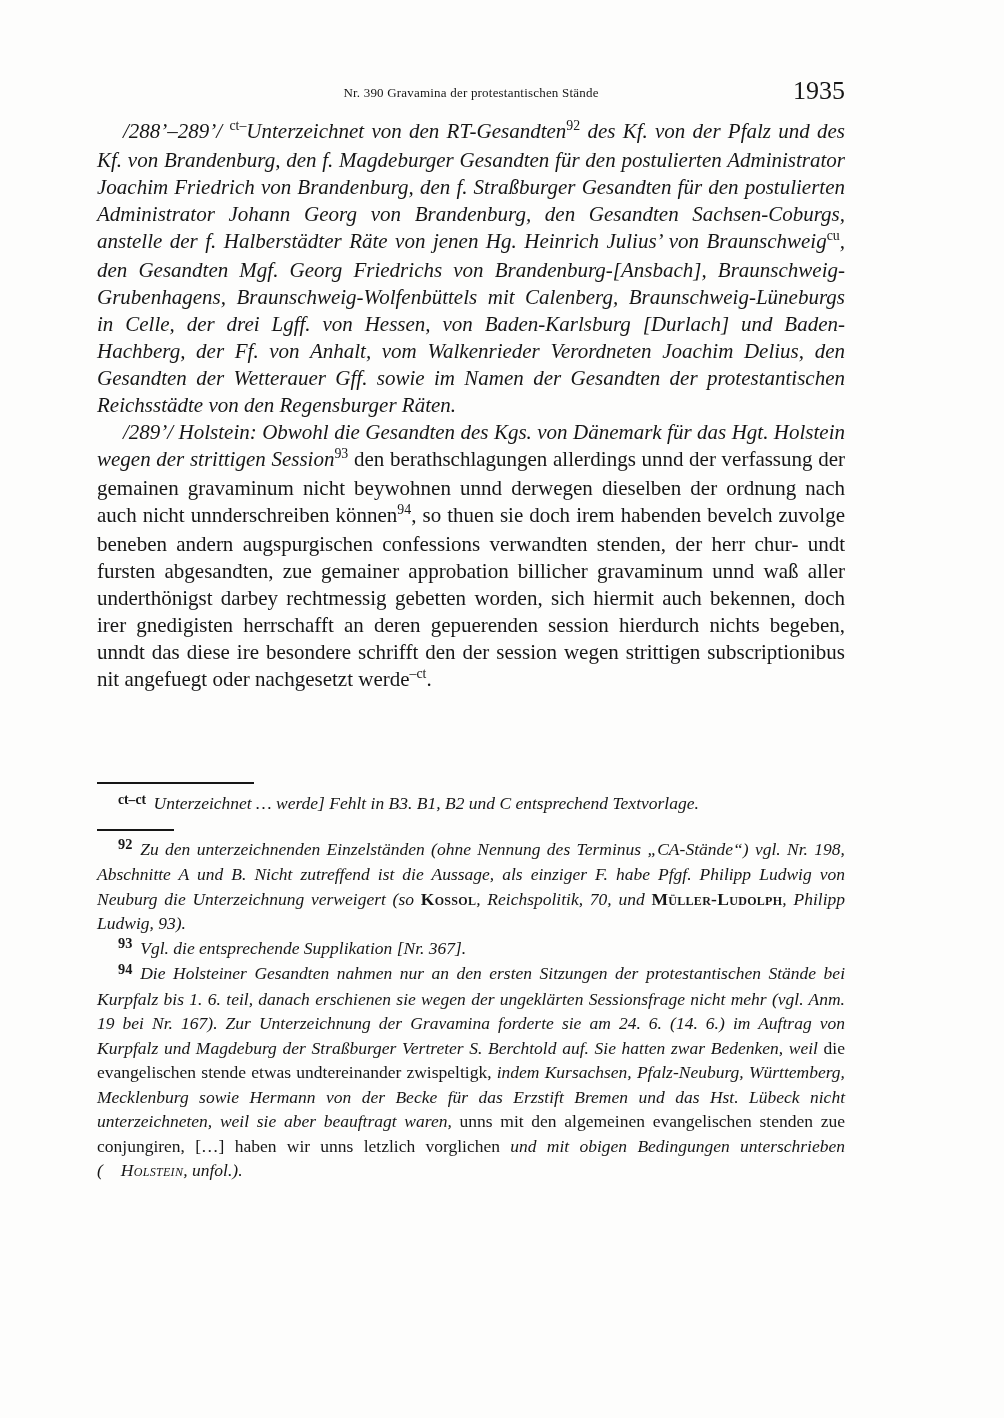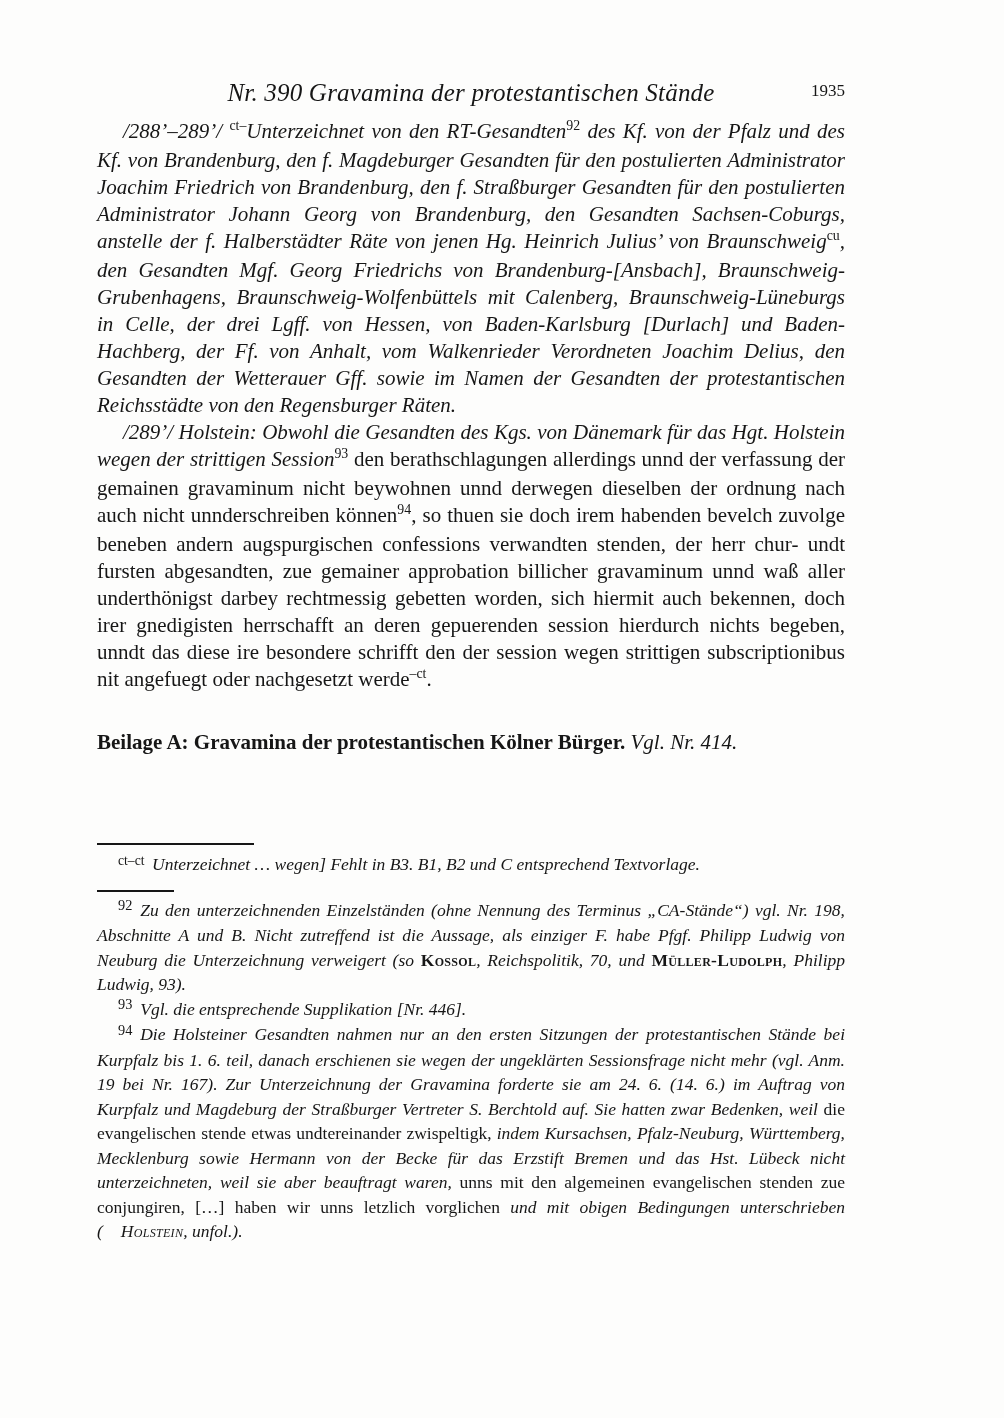"Nr. 390 Gravamina der protestantischen" .head-title { font-size: 25px -> 13px; font-style: italic -> none }
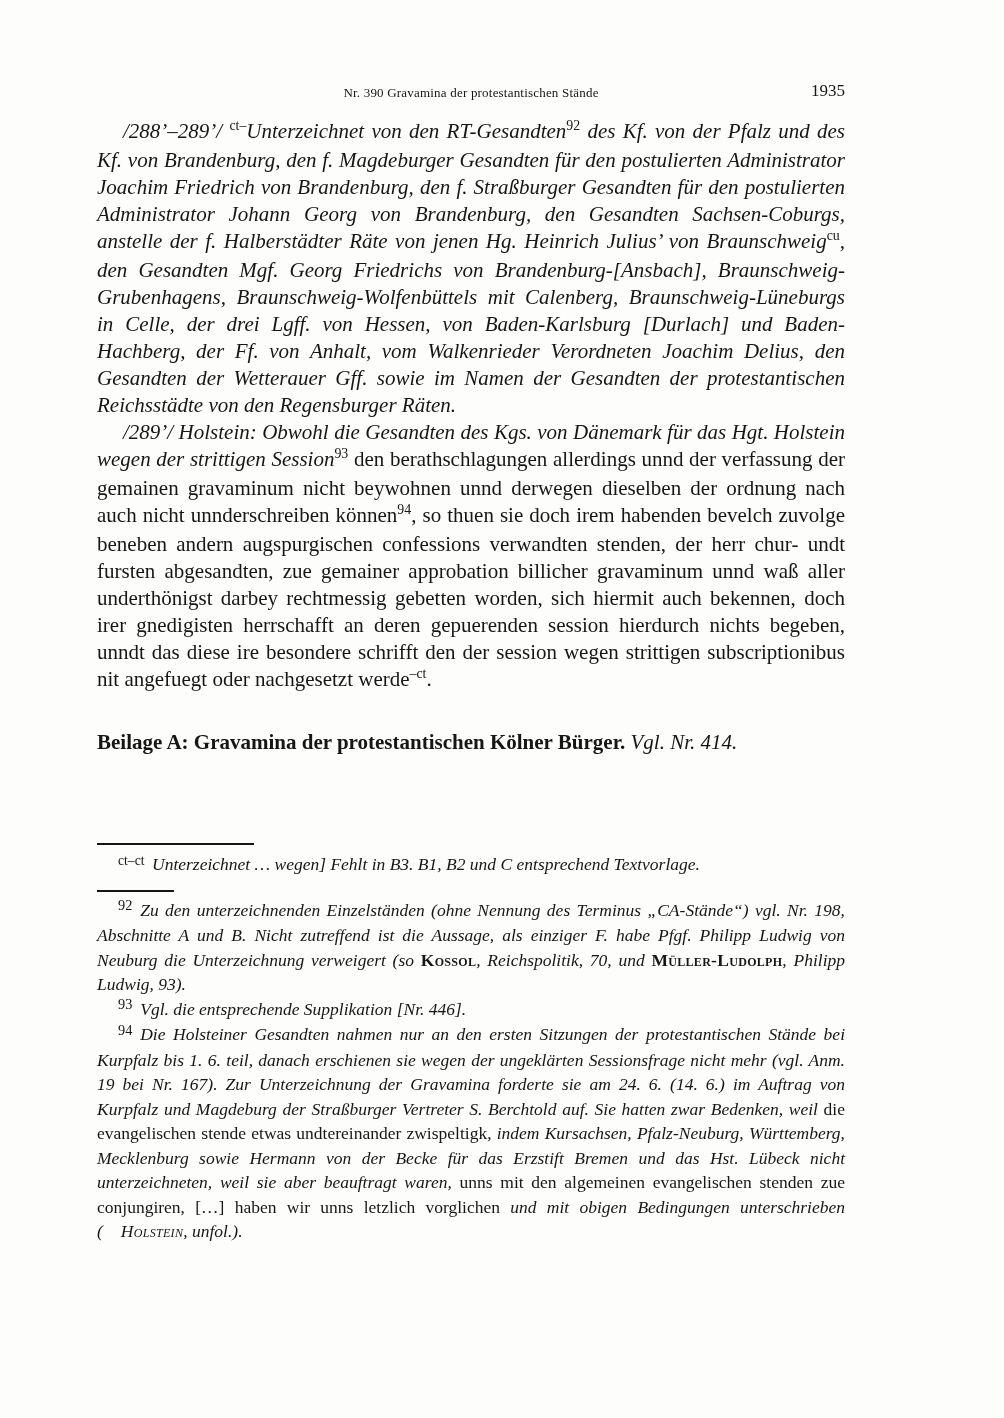"1935" .page-number { font-size: 17px -> 26px }
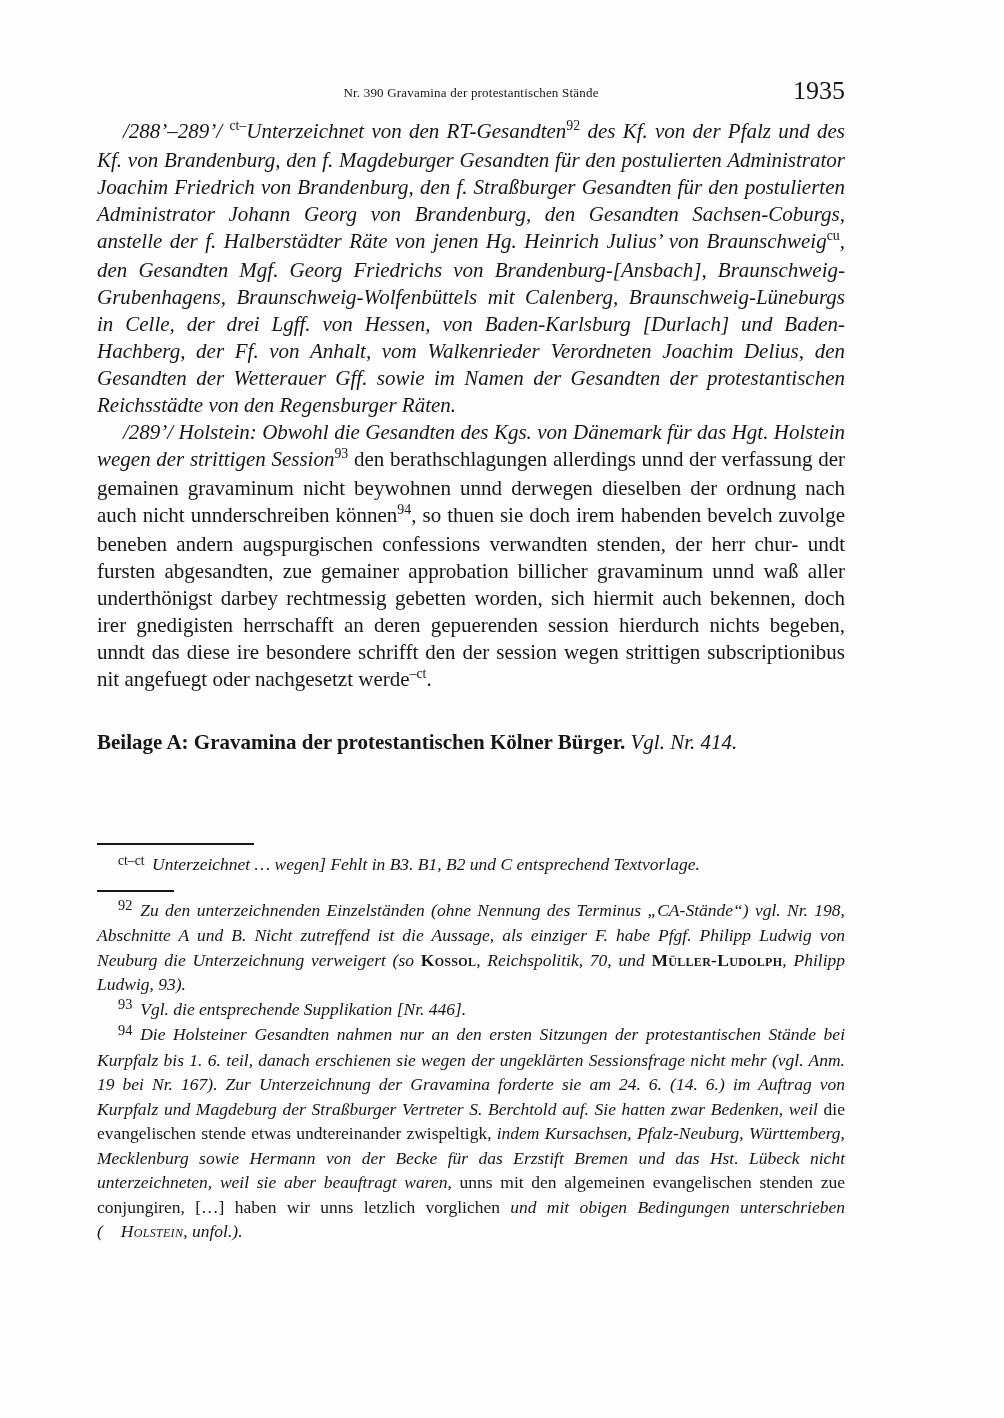"Beilage A: Gravamina der" p.beilage { html: <p> <span>Beilage A: Gravamina der protestantischen Kölner Bürger.</span><span> Vgl. Nr. 414.</span> </p> -> none }
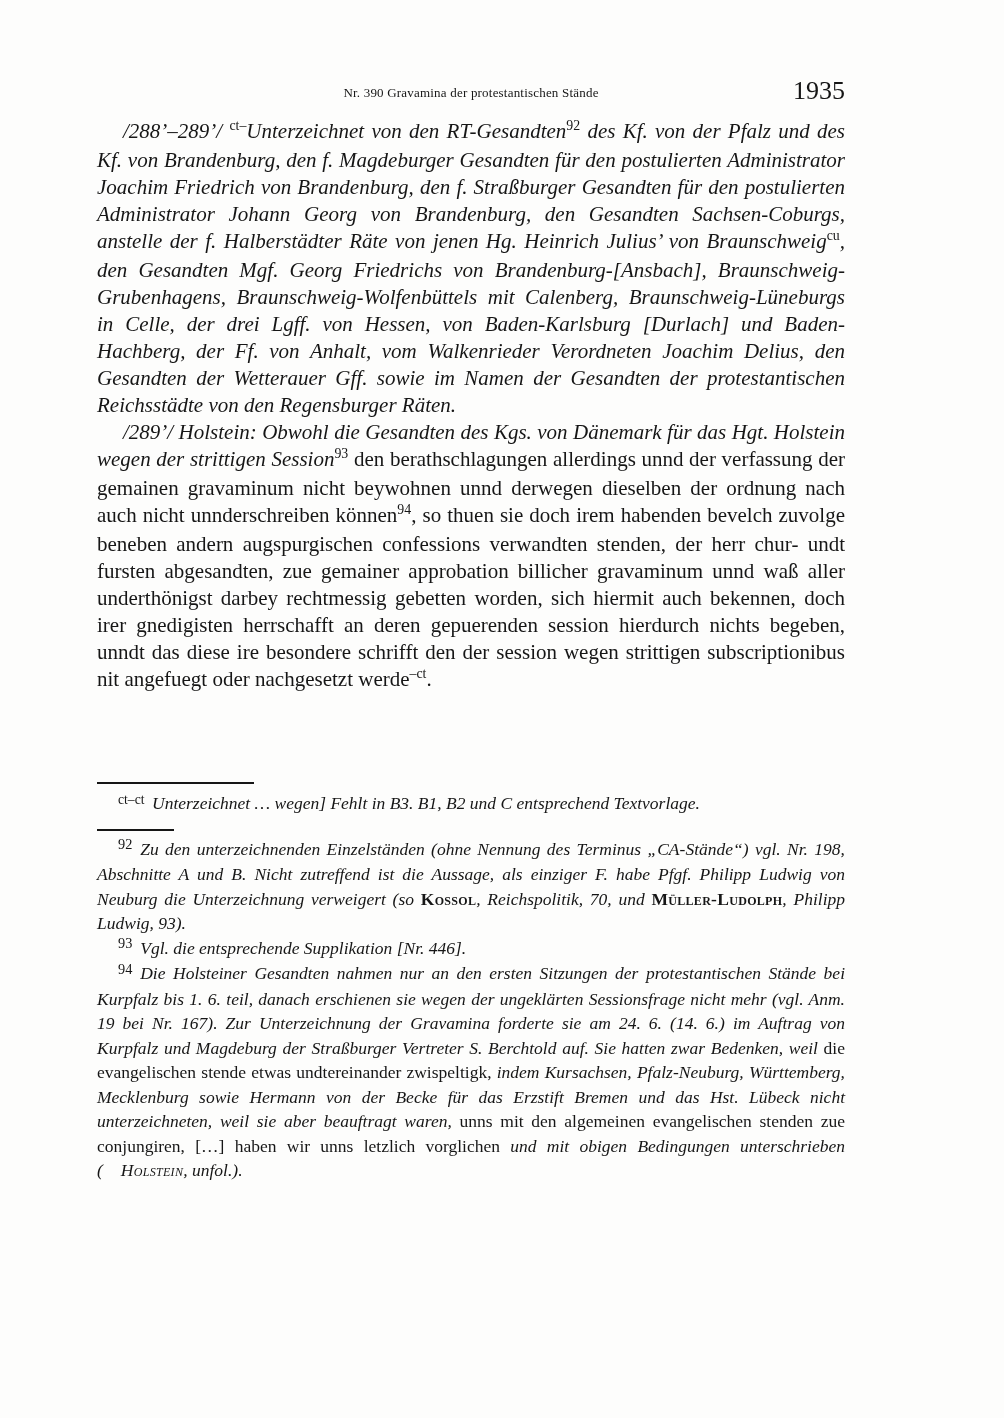"ct–ct" .note-marker { font-weight: none -> bold }
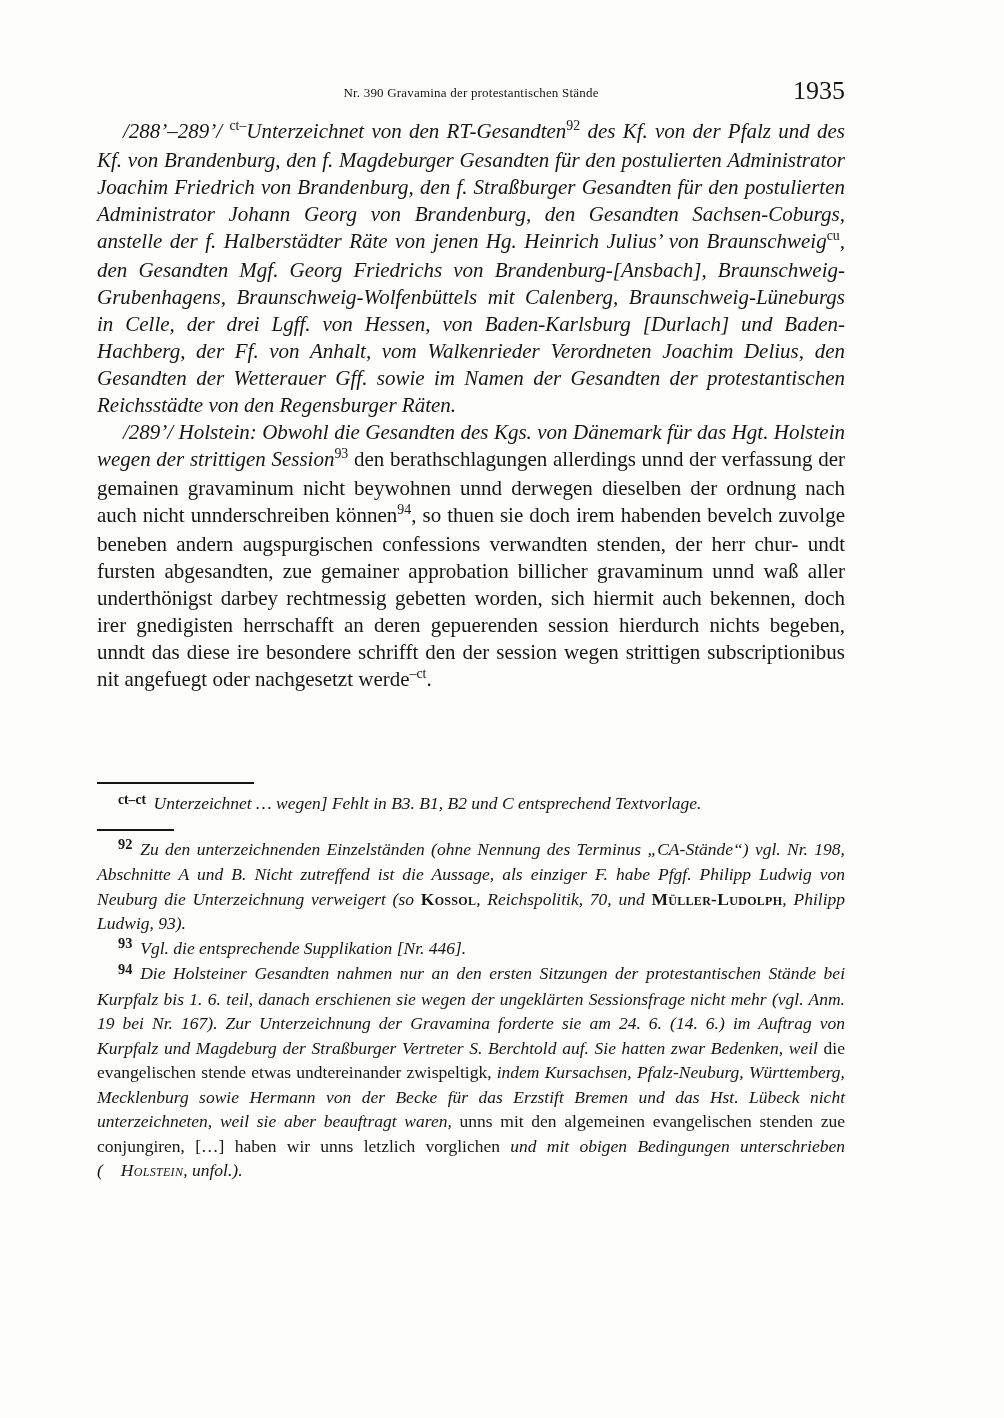"Unterzeichnet … wegen] Fehlt in" span.seg-i { text: wegen -> werde }
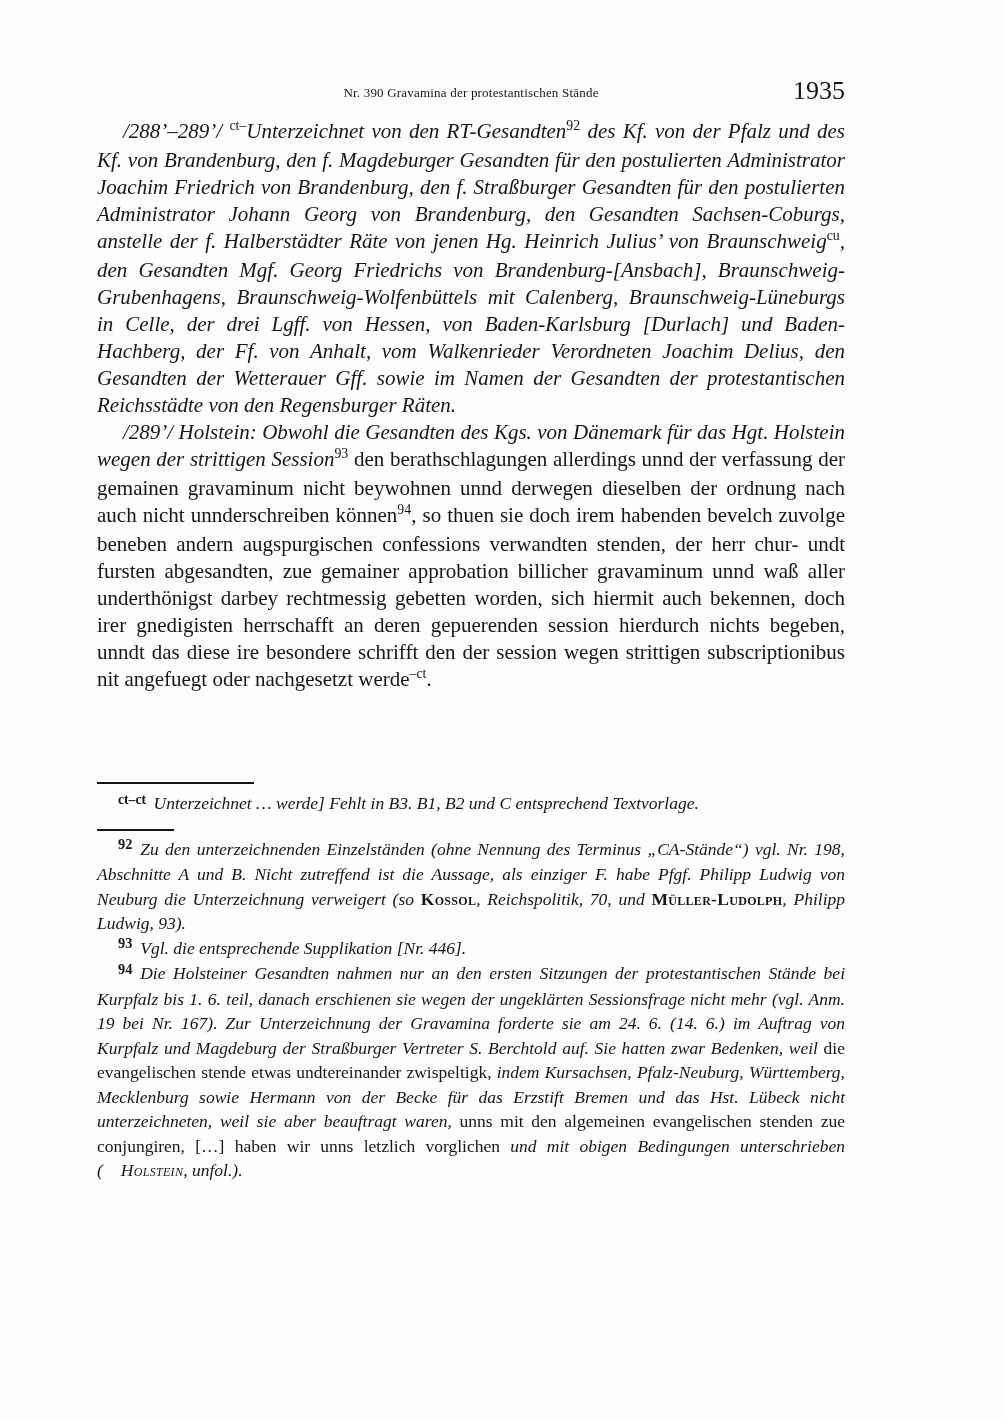"Vgl. die entsprechende Supplikation [Nr." span.seg-i { text: 446 -> 367 }
